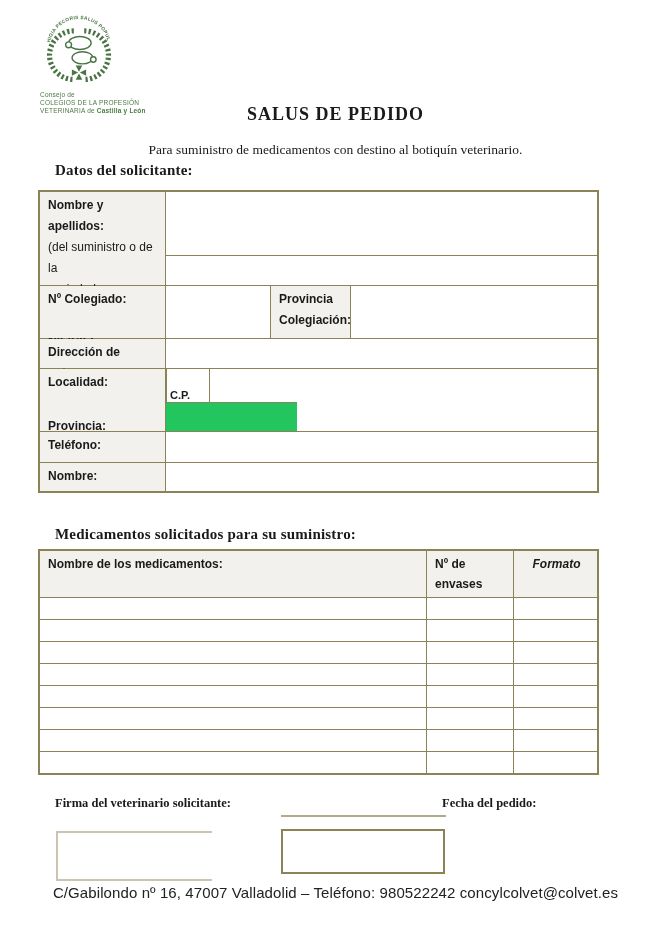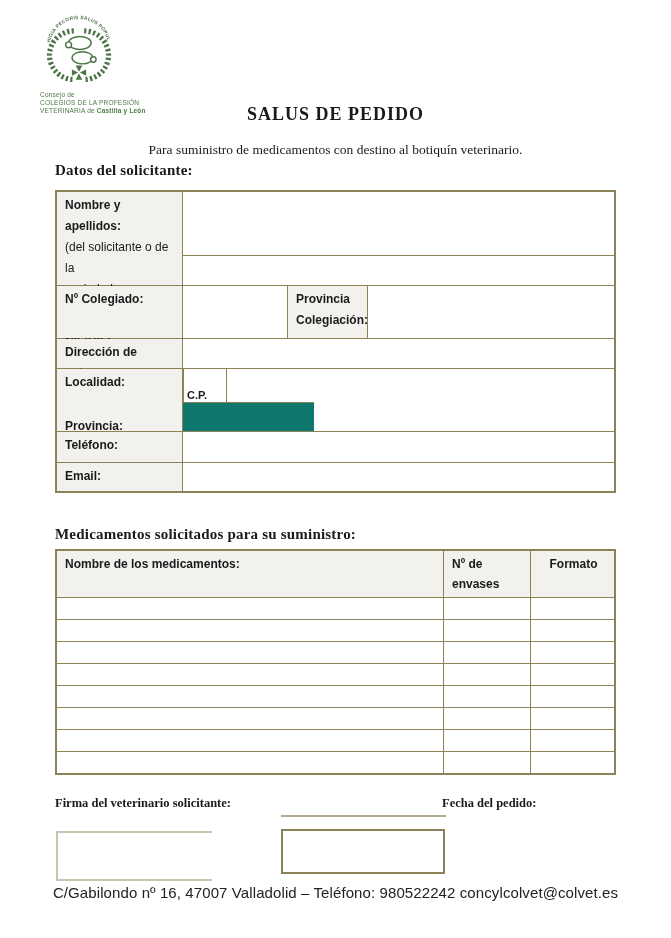"Nombre y apellidos:" .tbl { background: #0f766e -> #22c55e; left: 55px -> 38px }
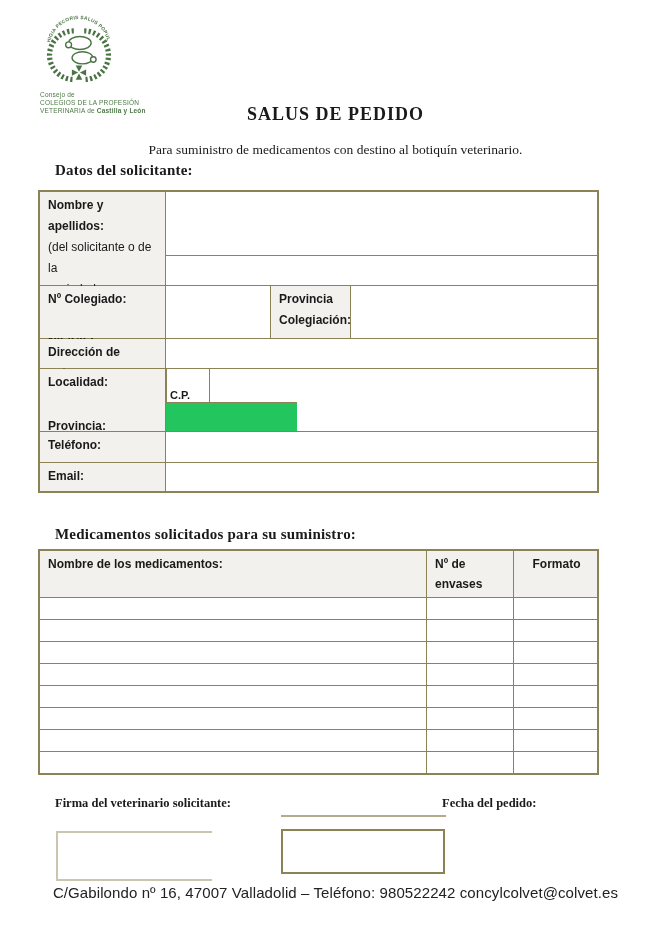"(del solicitante o de la" div.note { text: solicitante -> suministro }
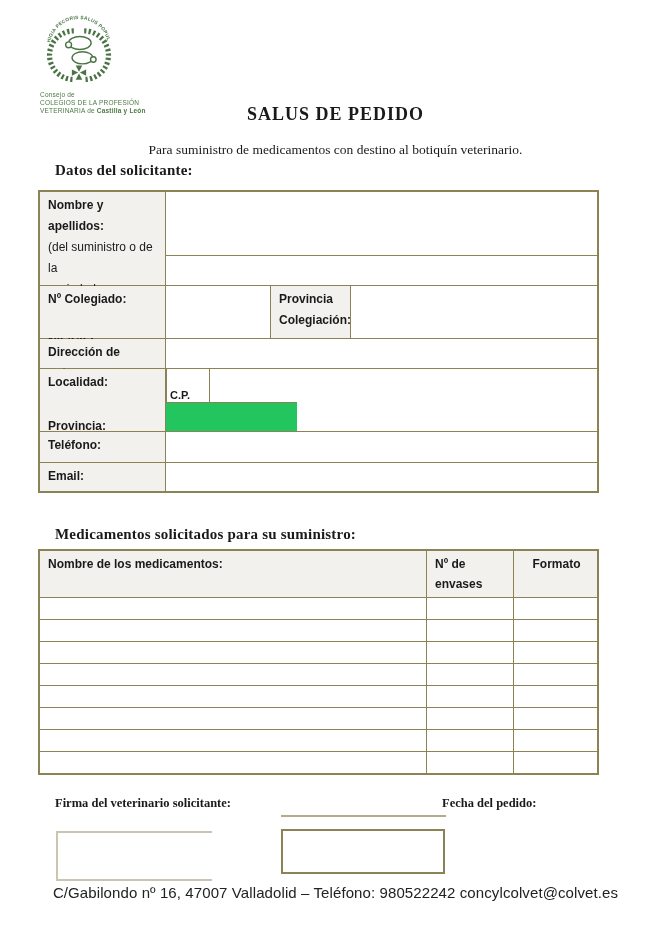"Email:" div.lbl { text: Email -> Nombre }
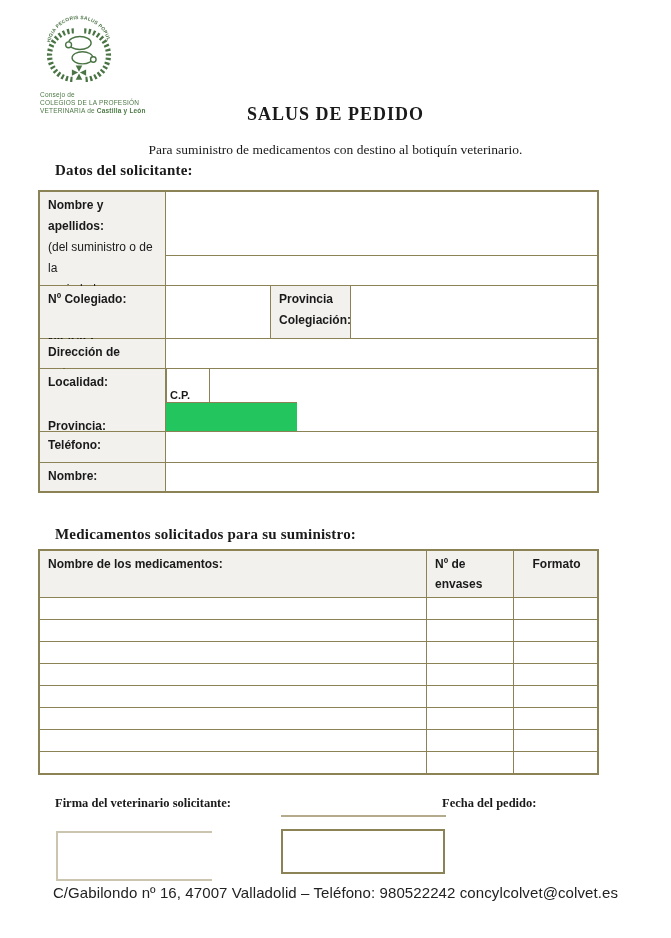"Formato" .t2-head .h3 { font-style: none -> italic }
